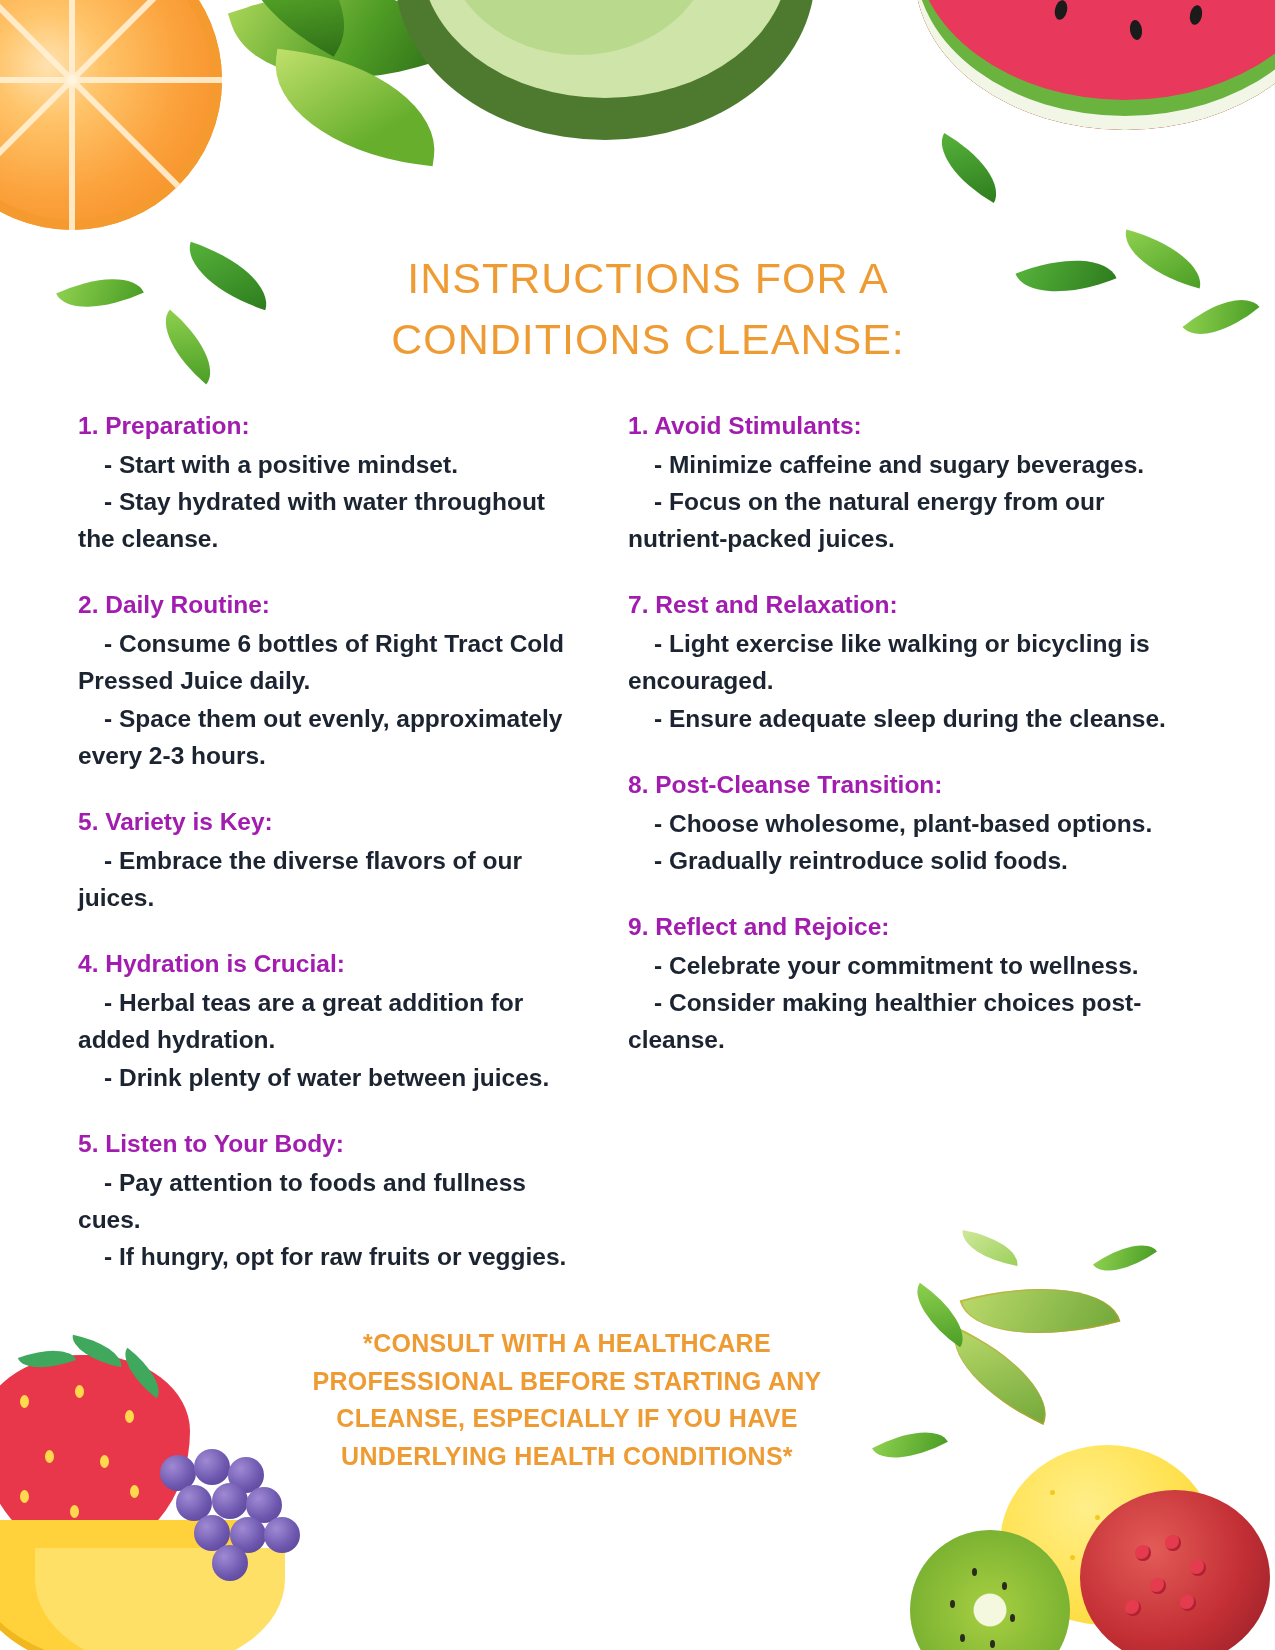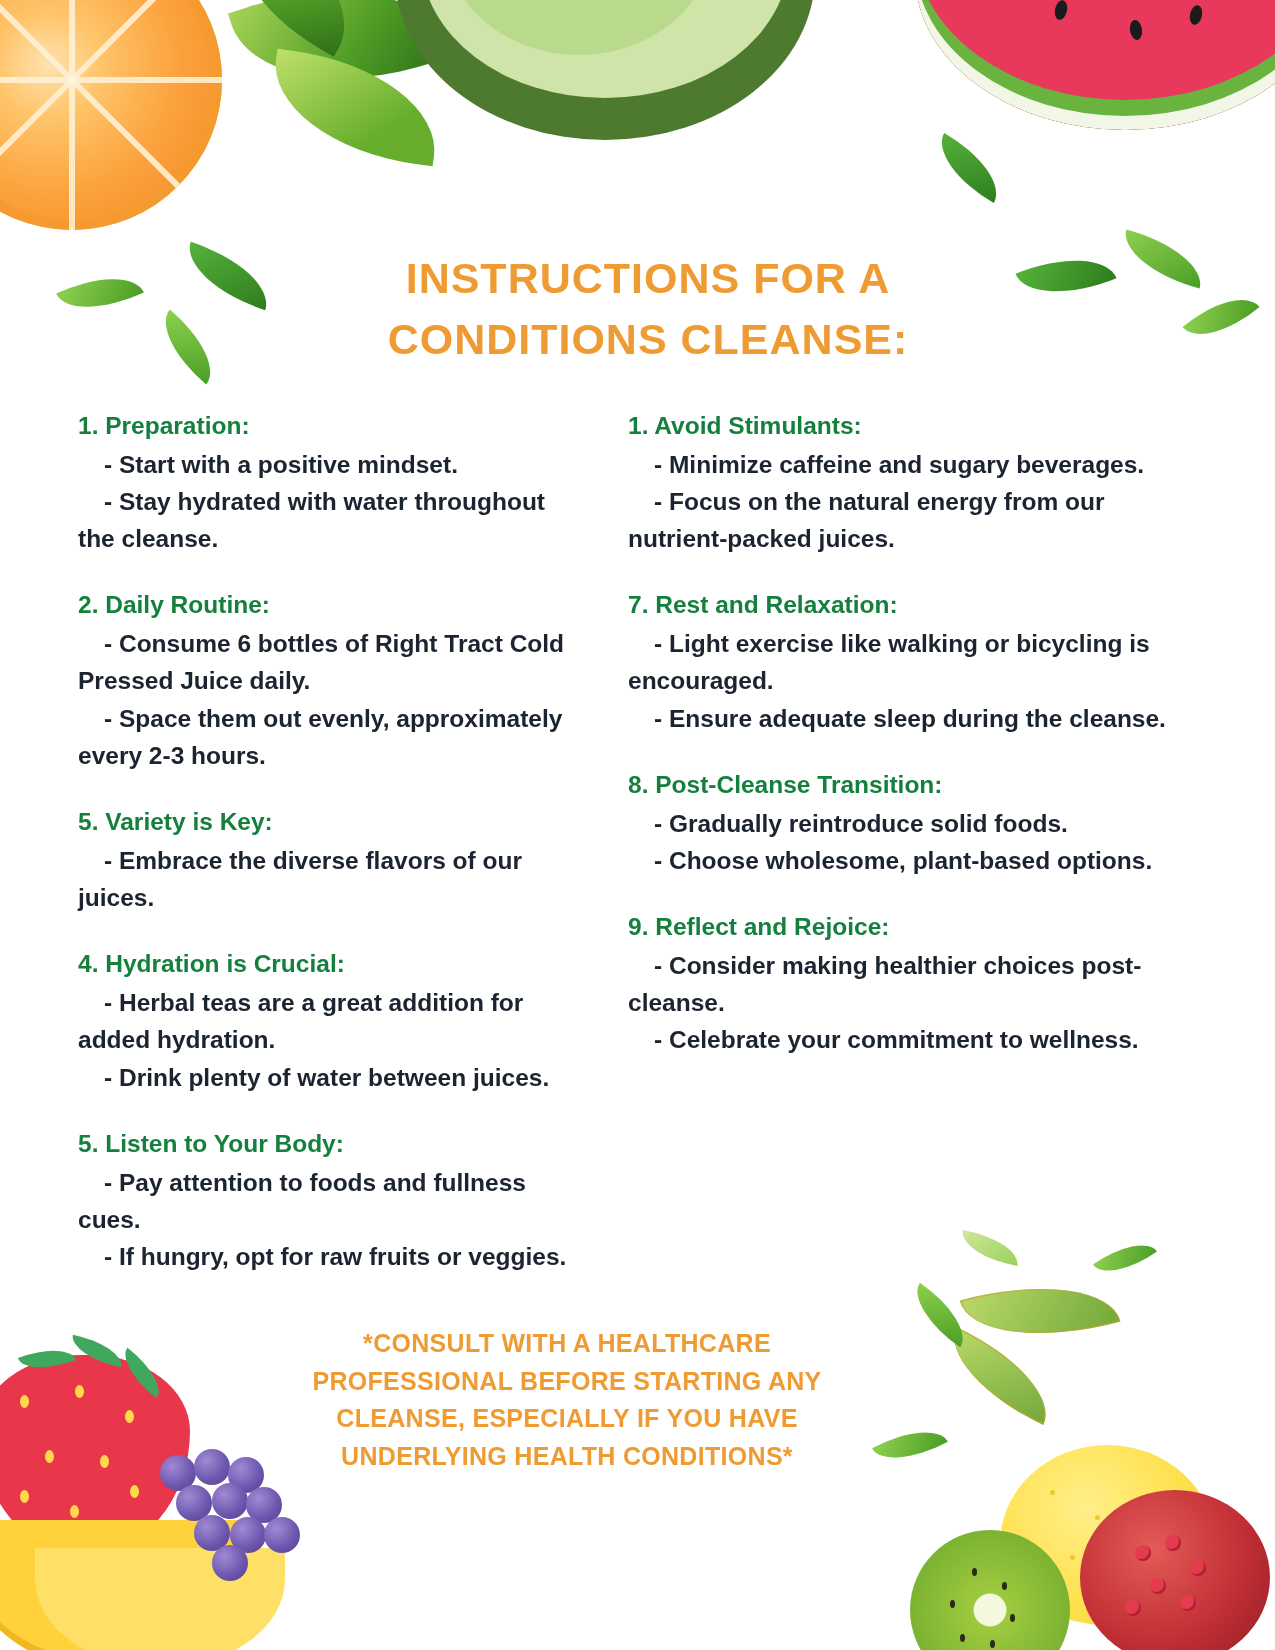"INSTRUCTIONS FOR A" .title { font-weight: bold -> normal }
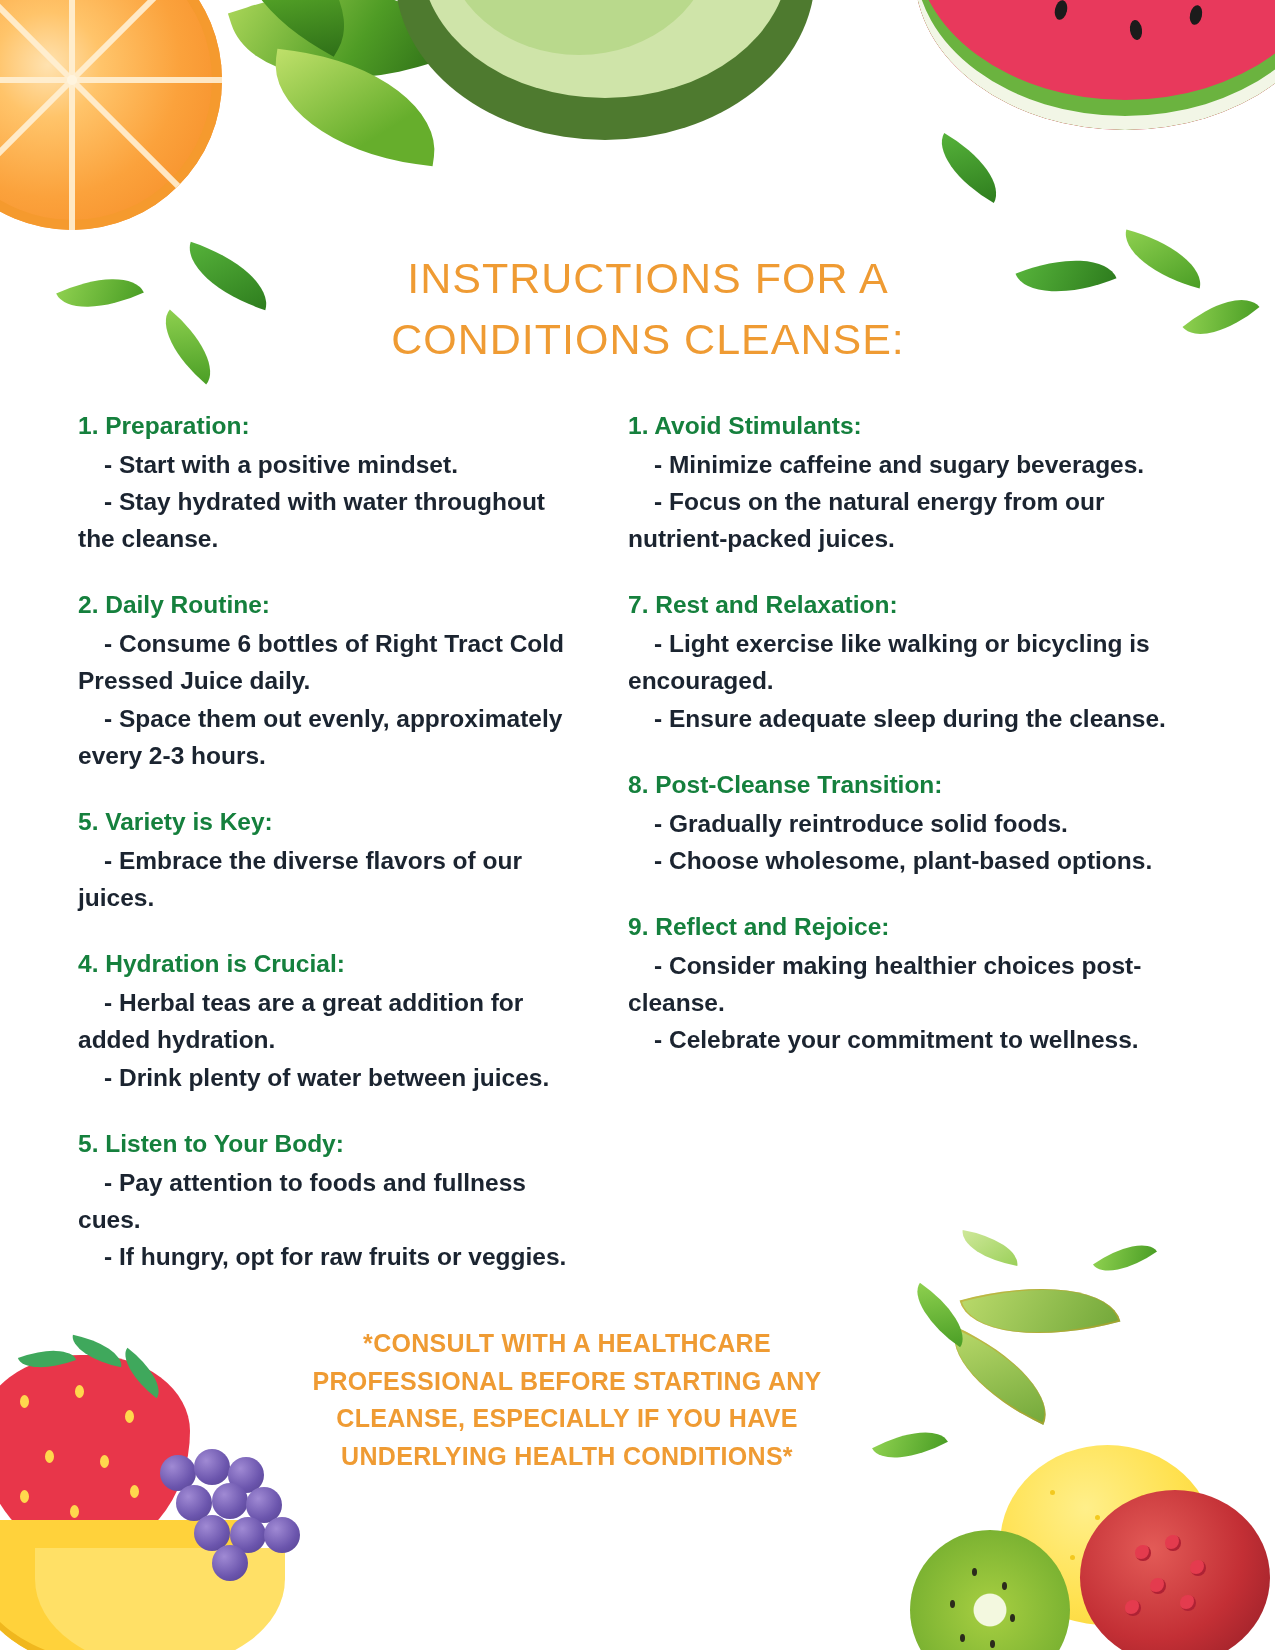"1. Preparation:" .block-head { color: #15803d -> #a21caf }
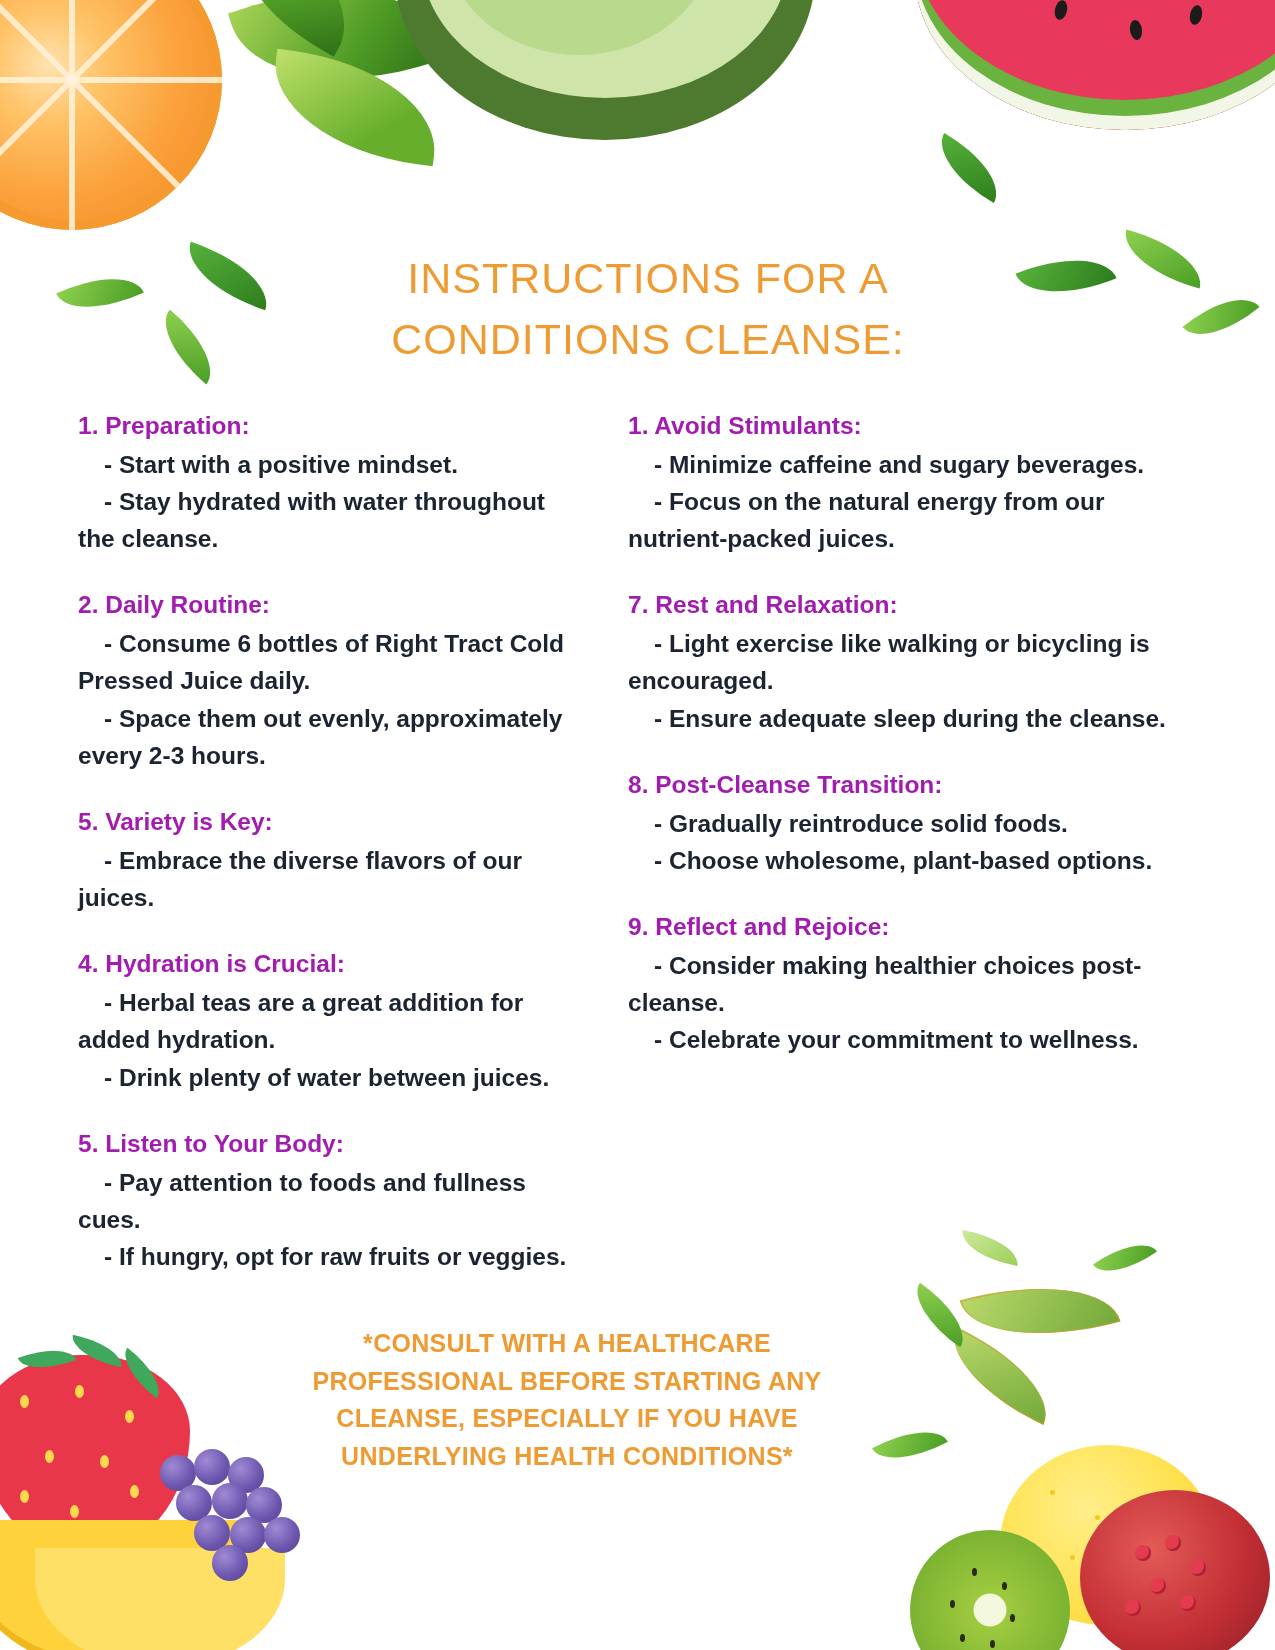"- Gradually reintroduce solid foods." div.block-line { order: before "- Choose wholesome, plant-based options." -> after "- Choose wholesome, plant-based options." }
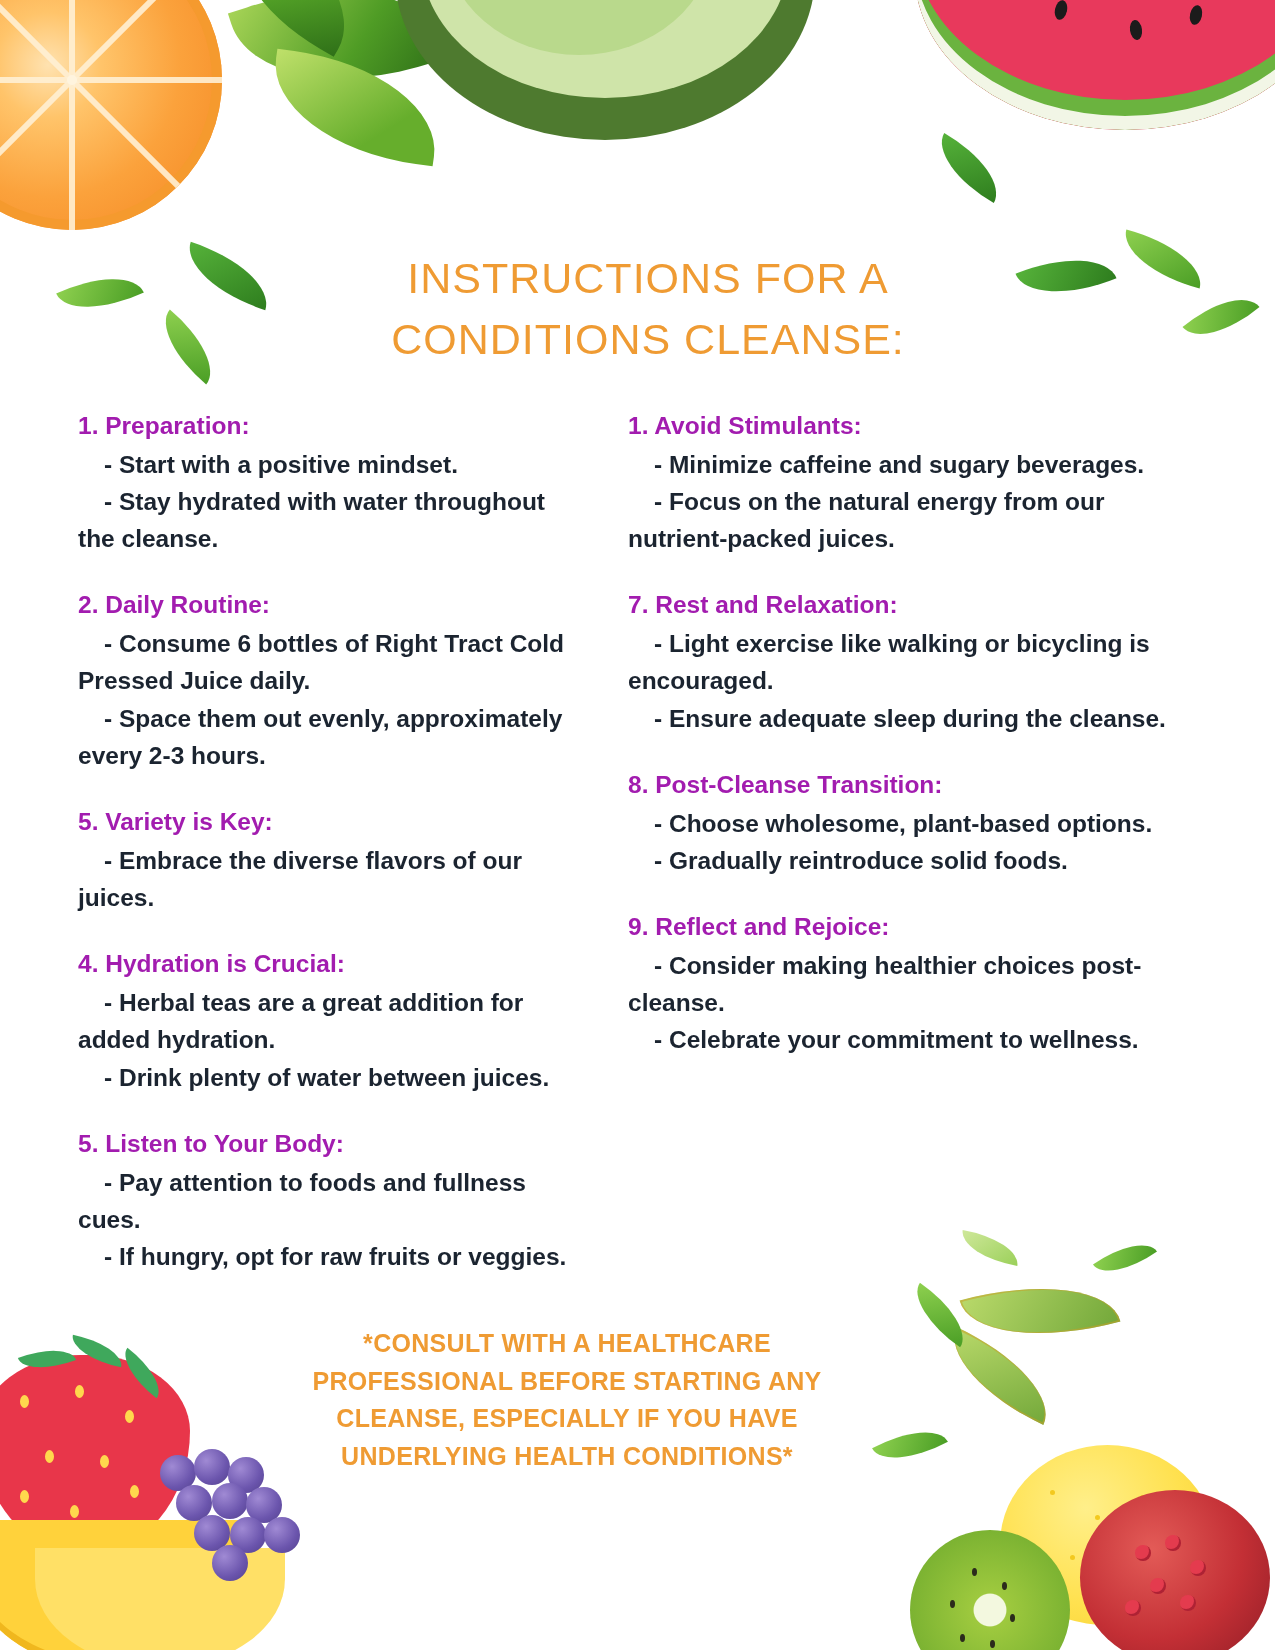"- Consider making healthier choices" div.block-line { order: before "- Celebrate your commitment to" -> after "- Celebrate your commitment to" }
